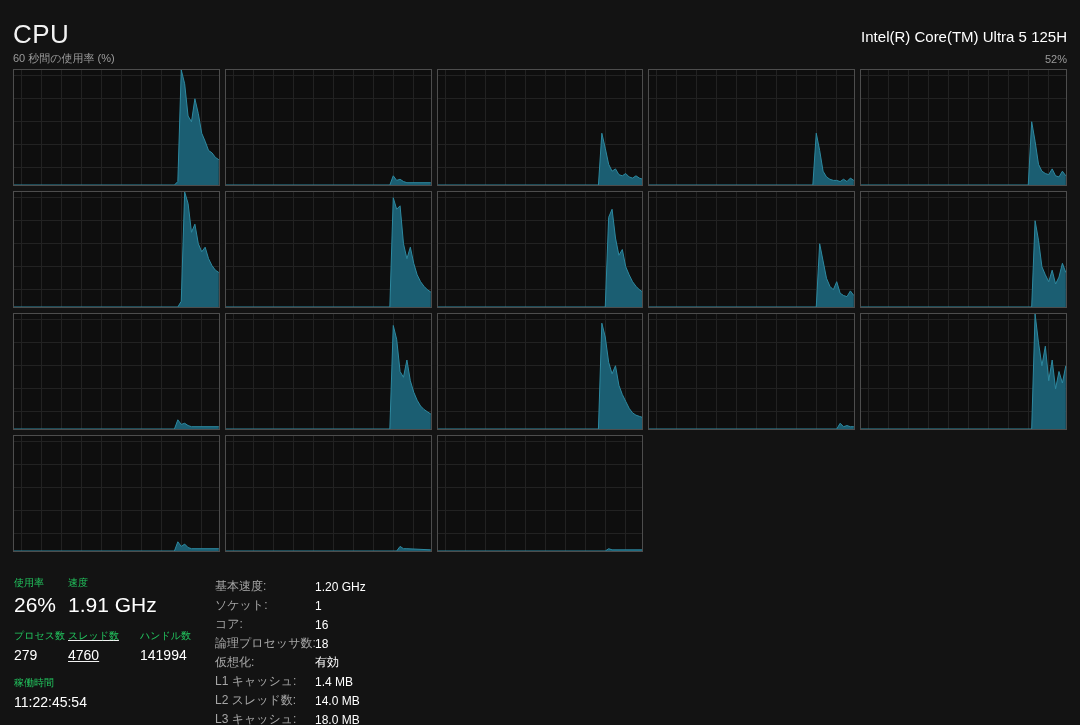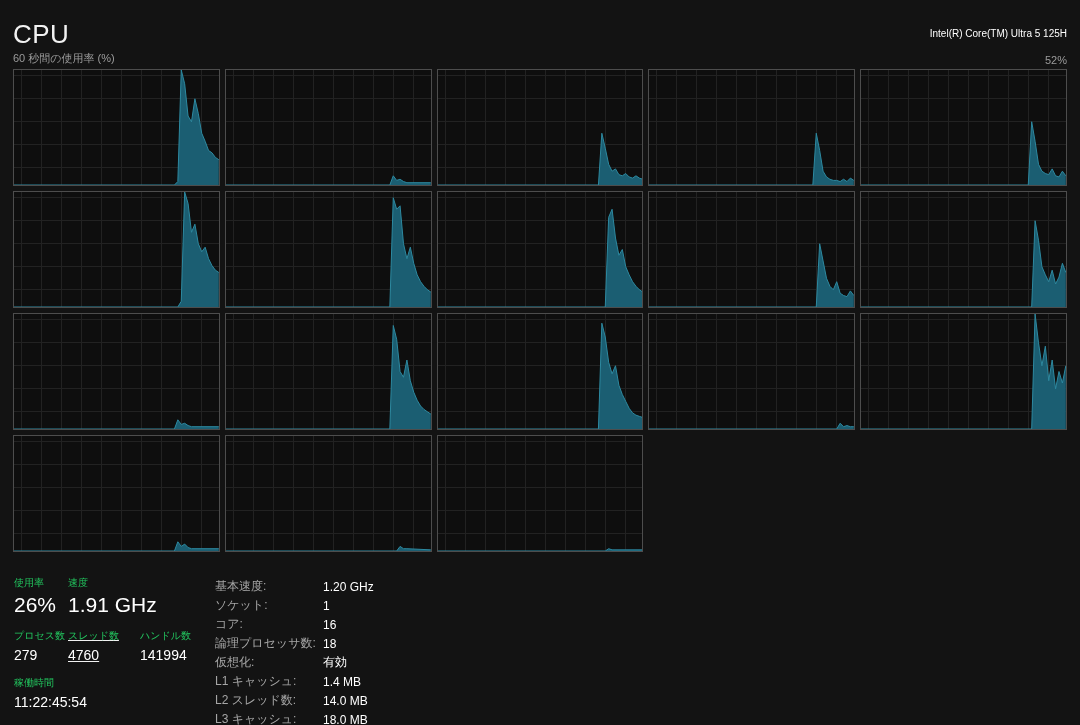"Intel(R) Core(TM) Ultra 5 125H" .processor { font-size: 10px -> 15px }
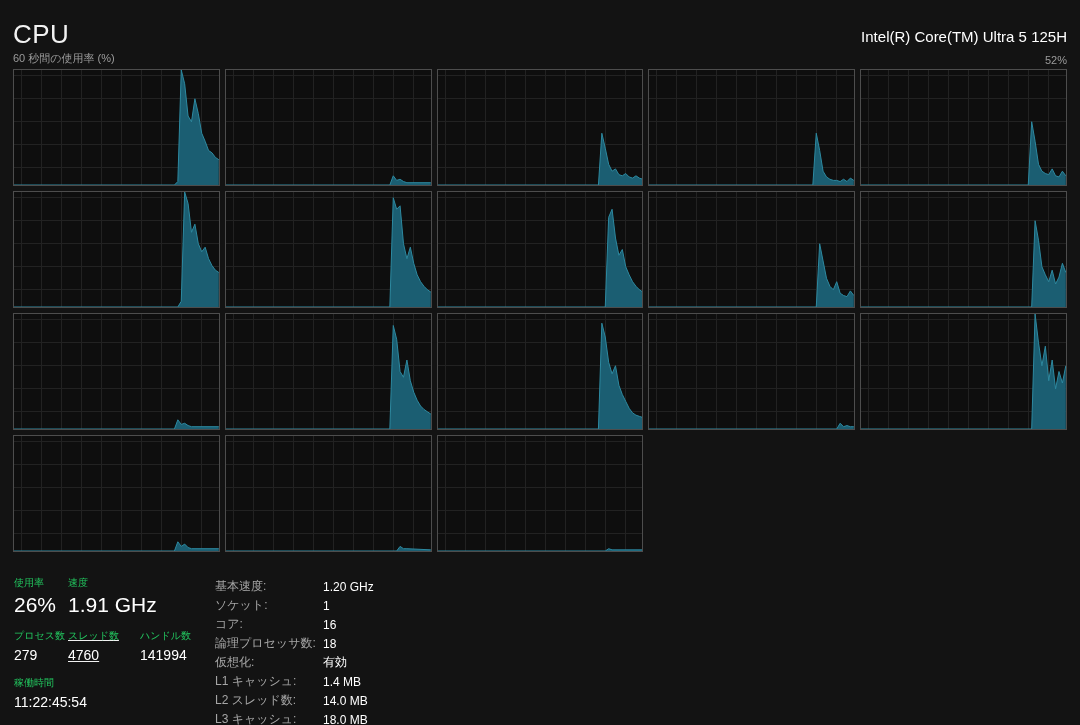"60 秒間の使用率 (%)" .axis-row { align-items: flex-end -> center }
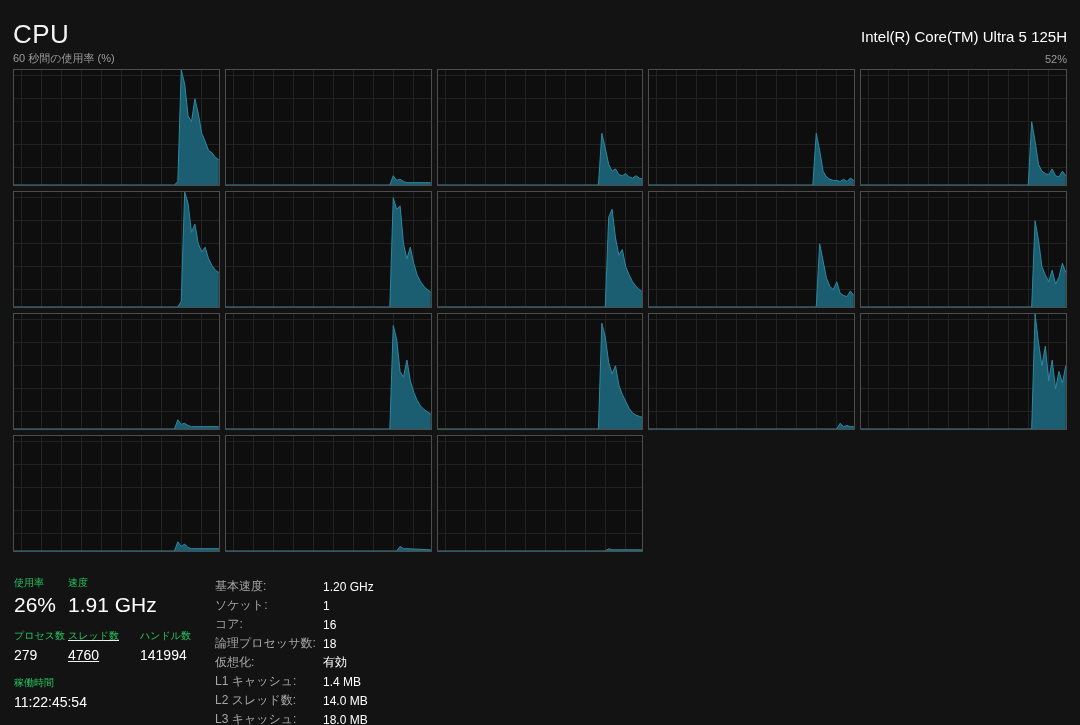"基本速度:" .detail-row { gap: 8px -> none }
